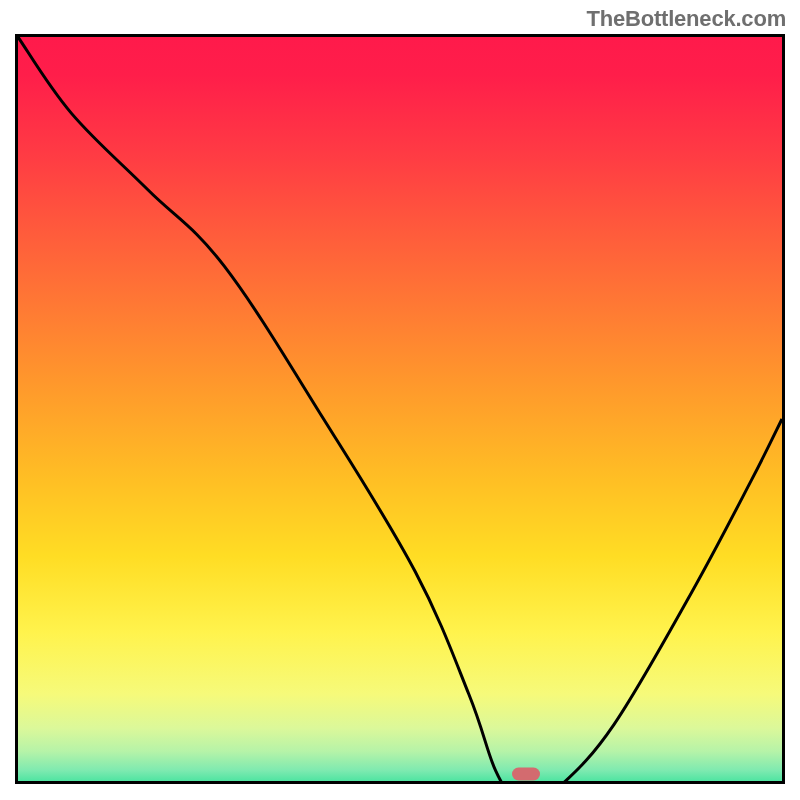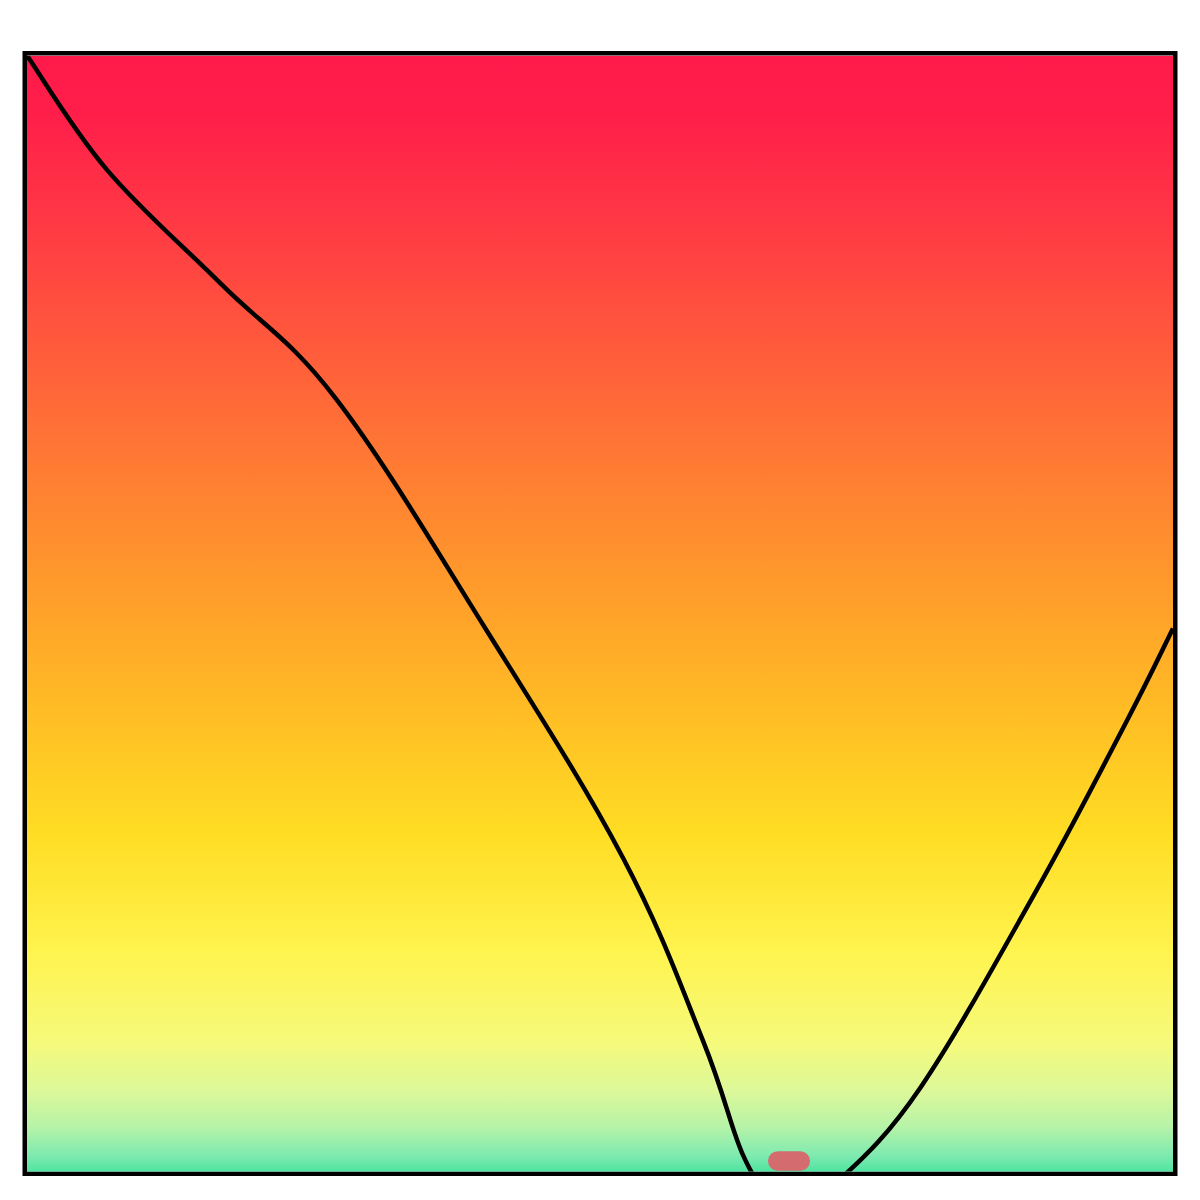"TheBottleneck.com" div.watermark { html: none -> <div>TheBottleneck.com</div> }
